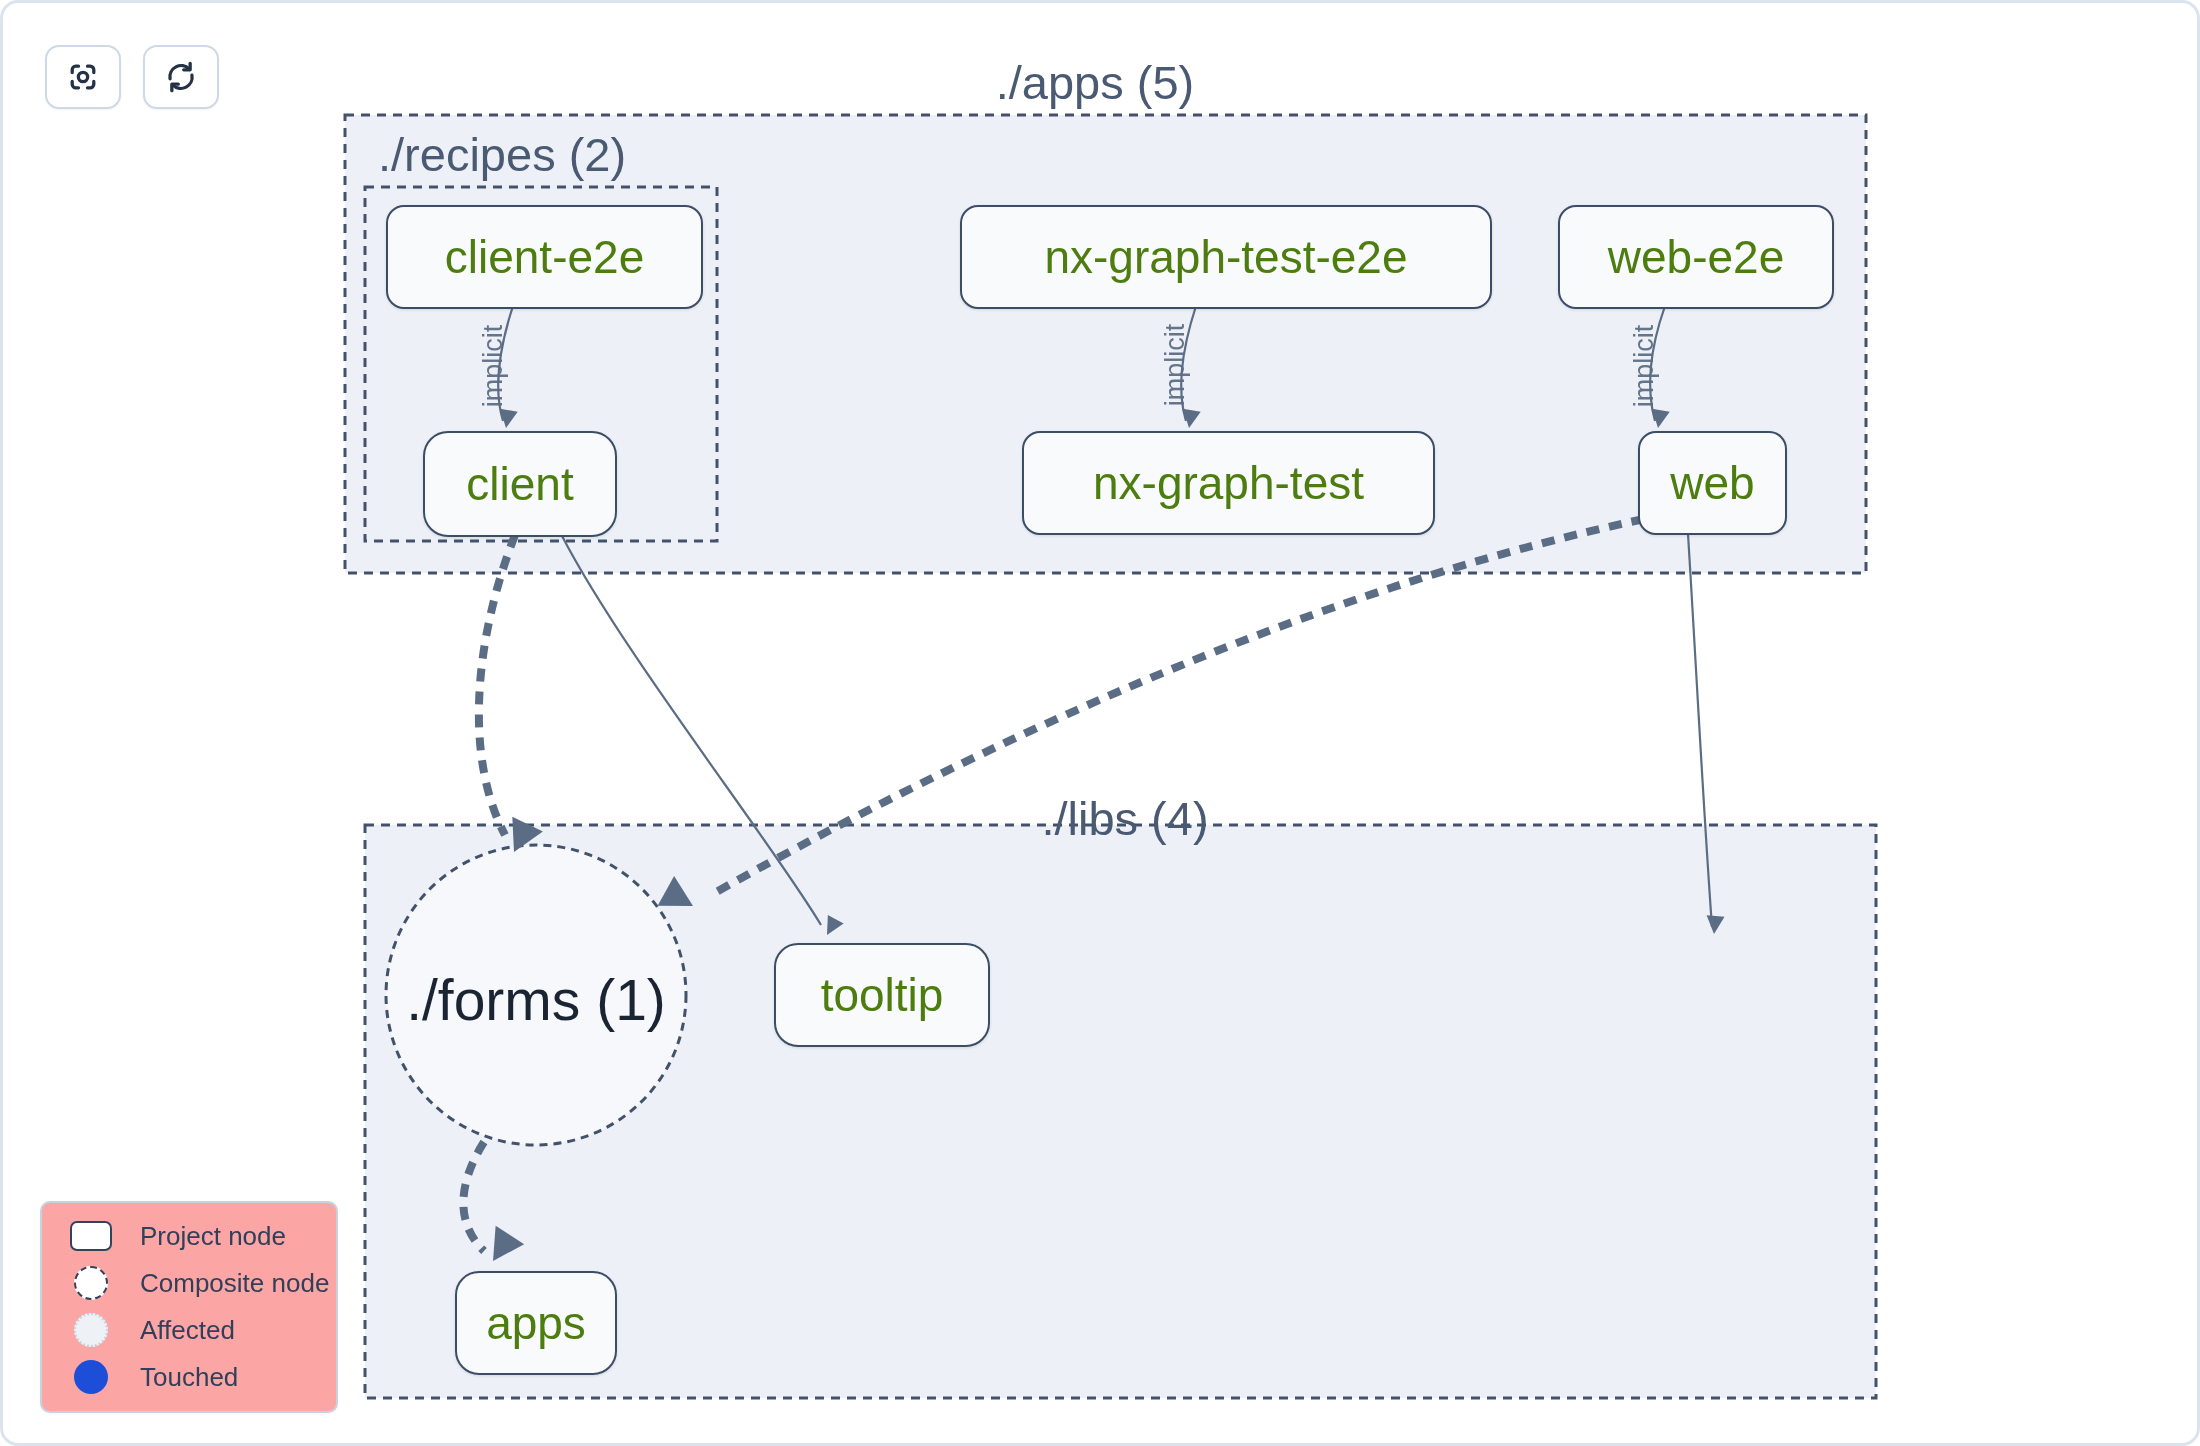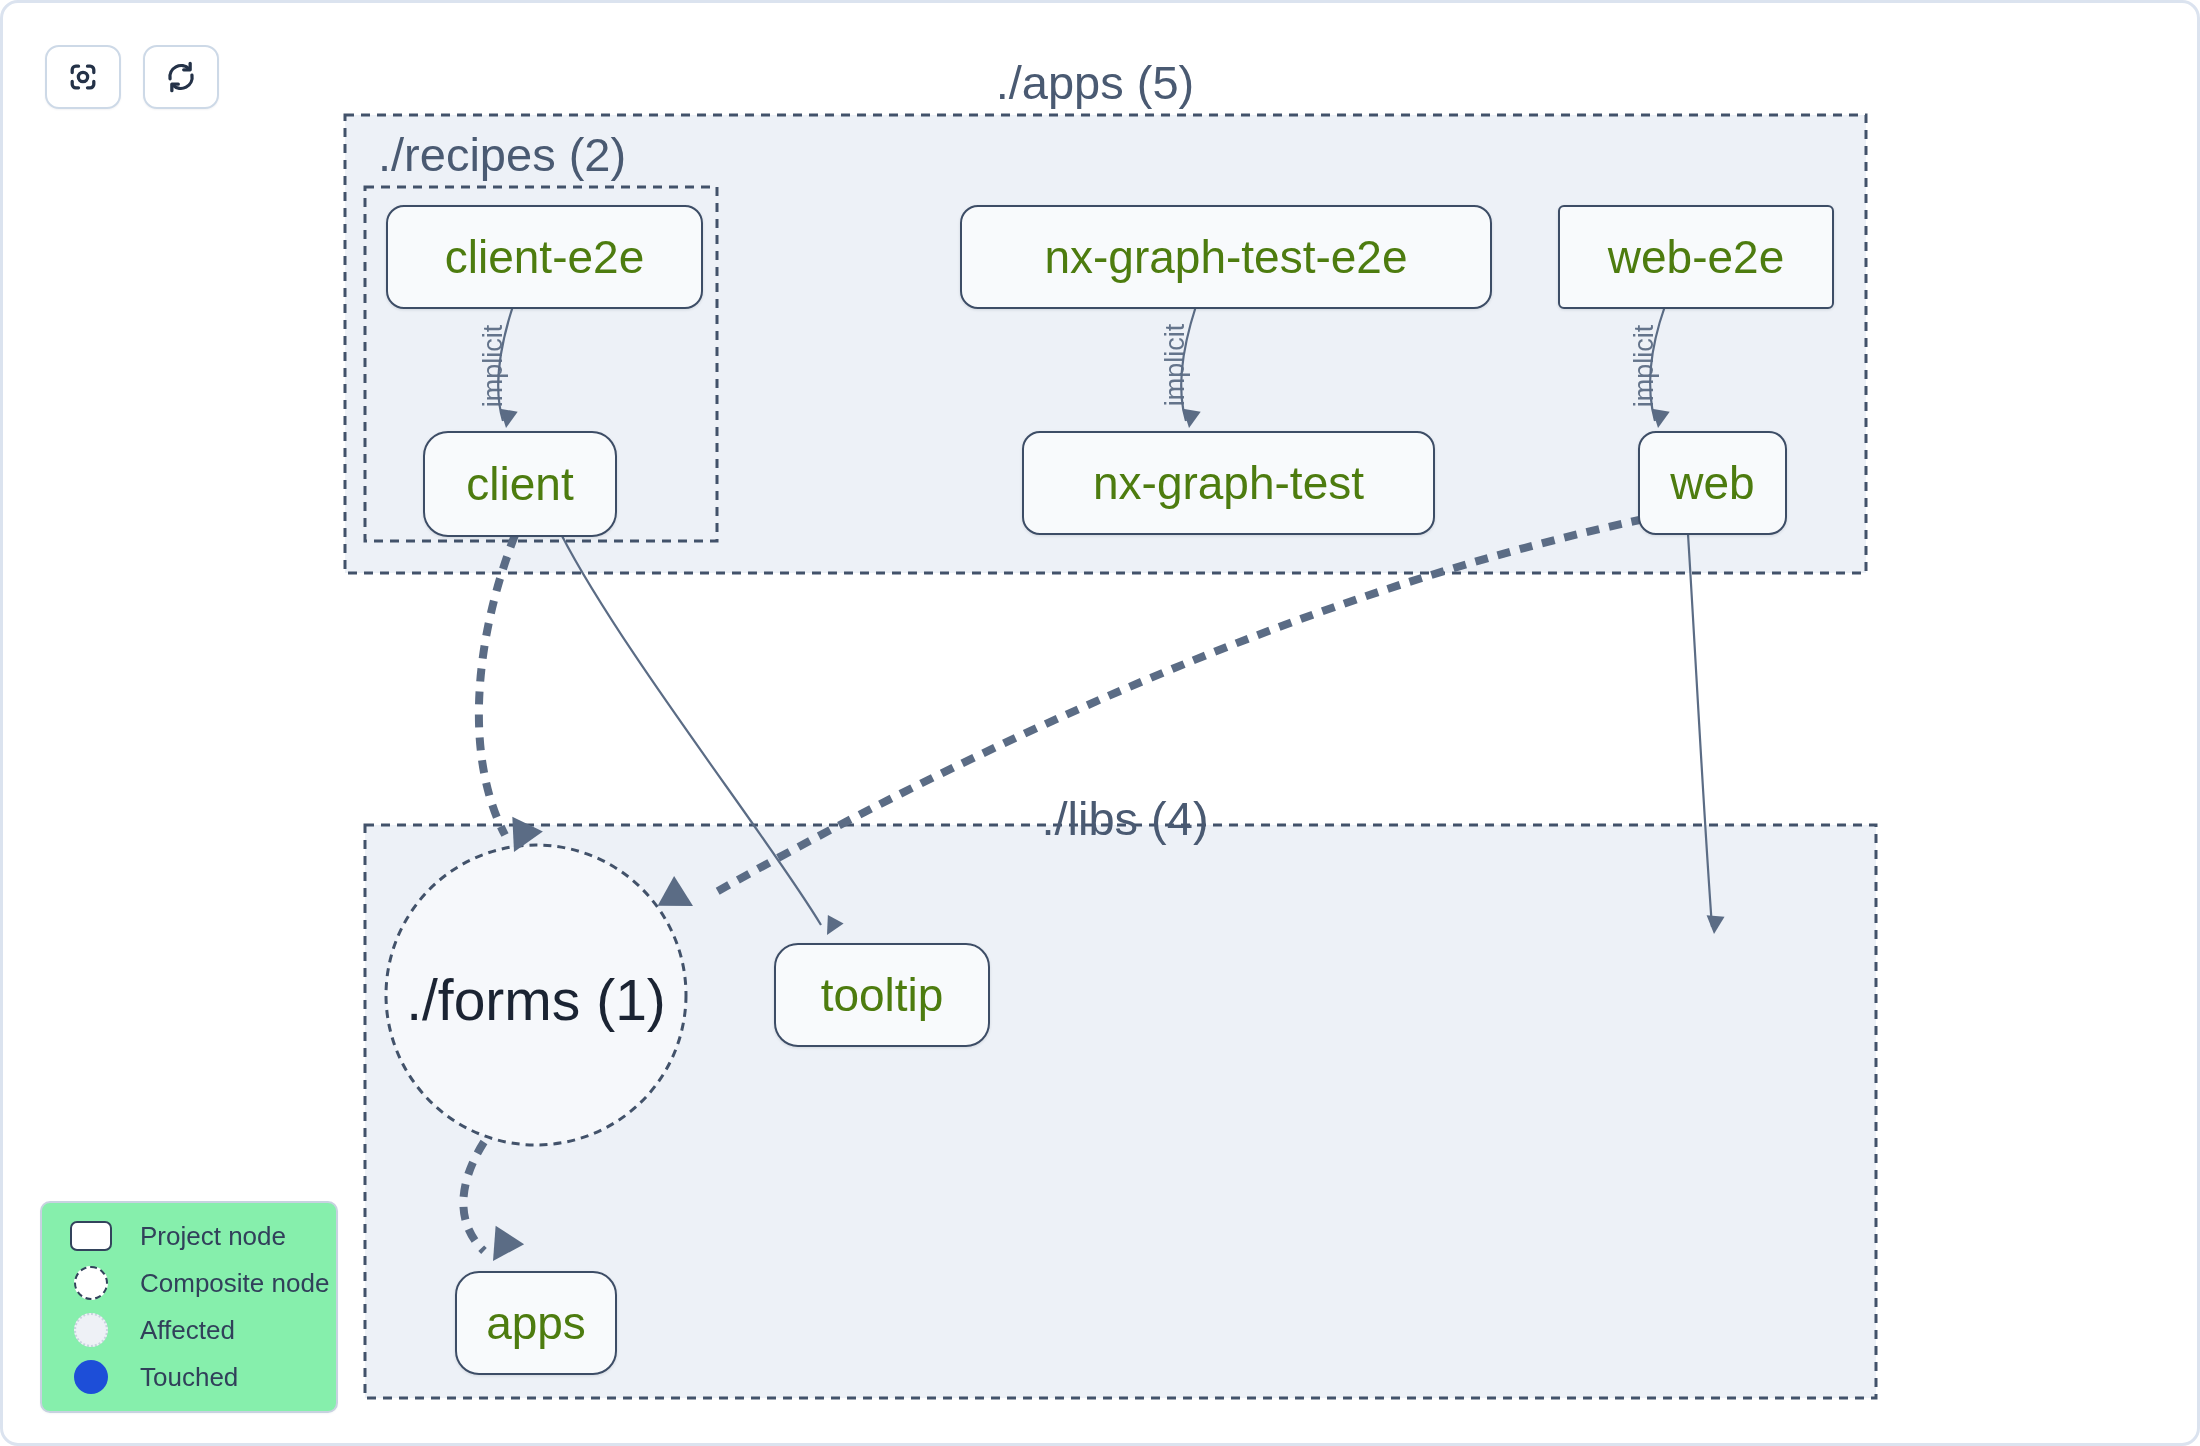"web-e2e" div.node { border-radius: 6px -> none }
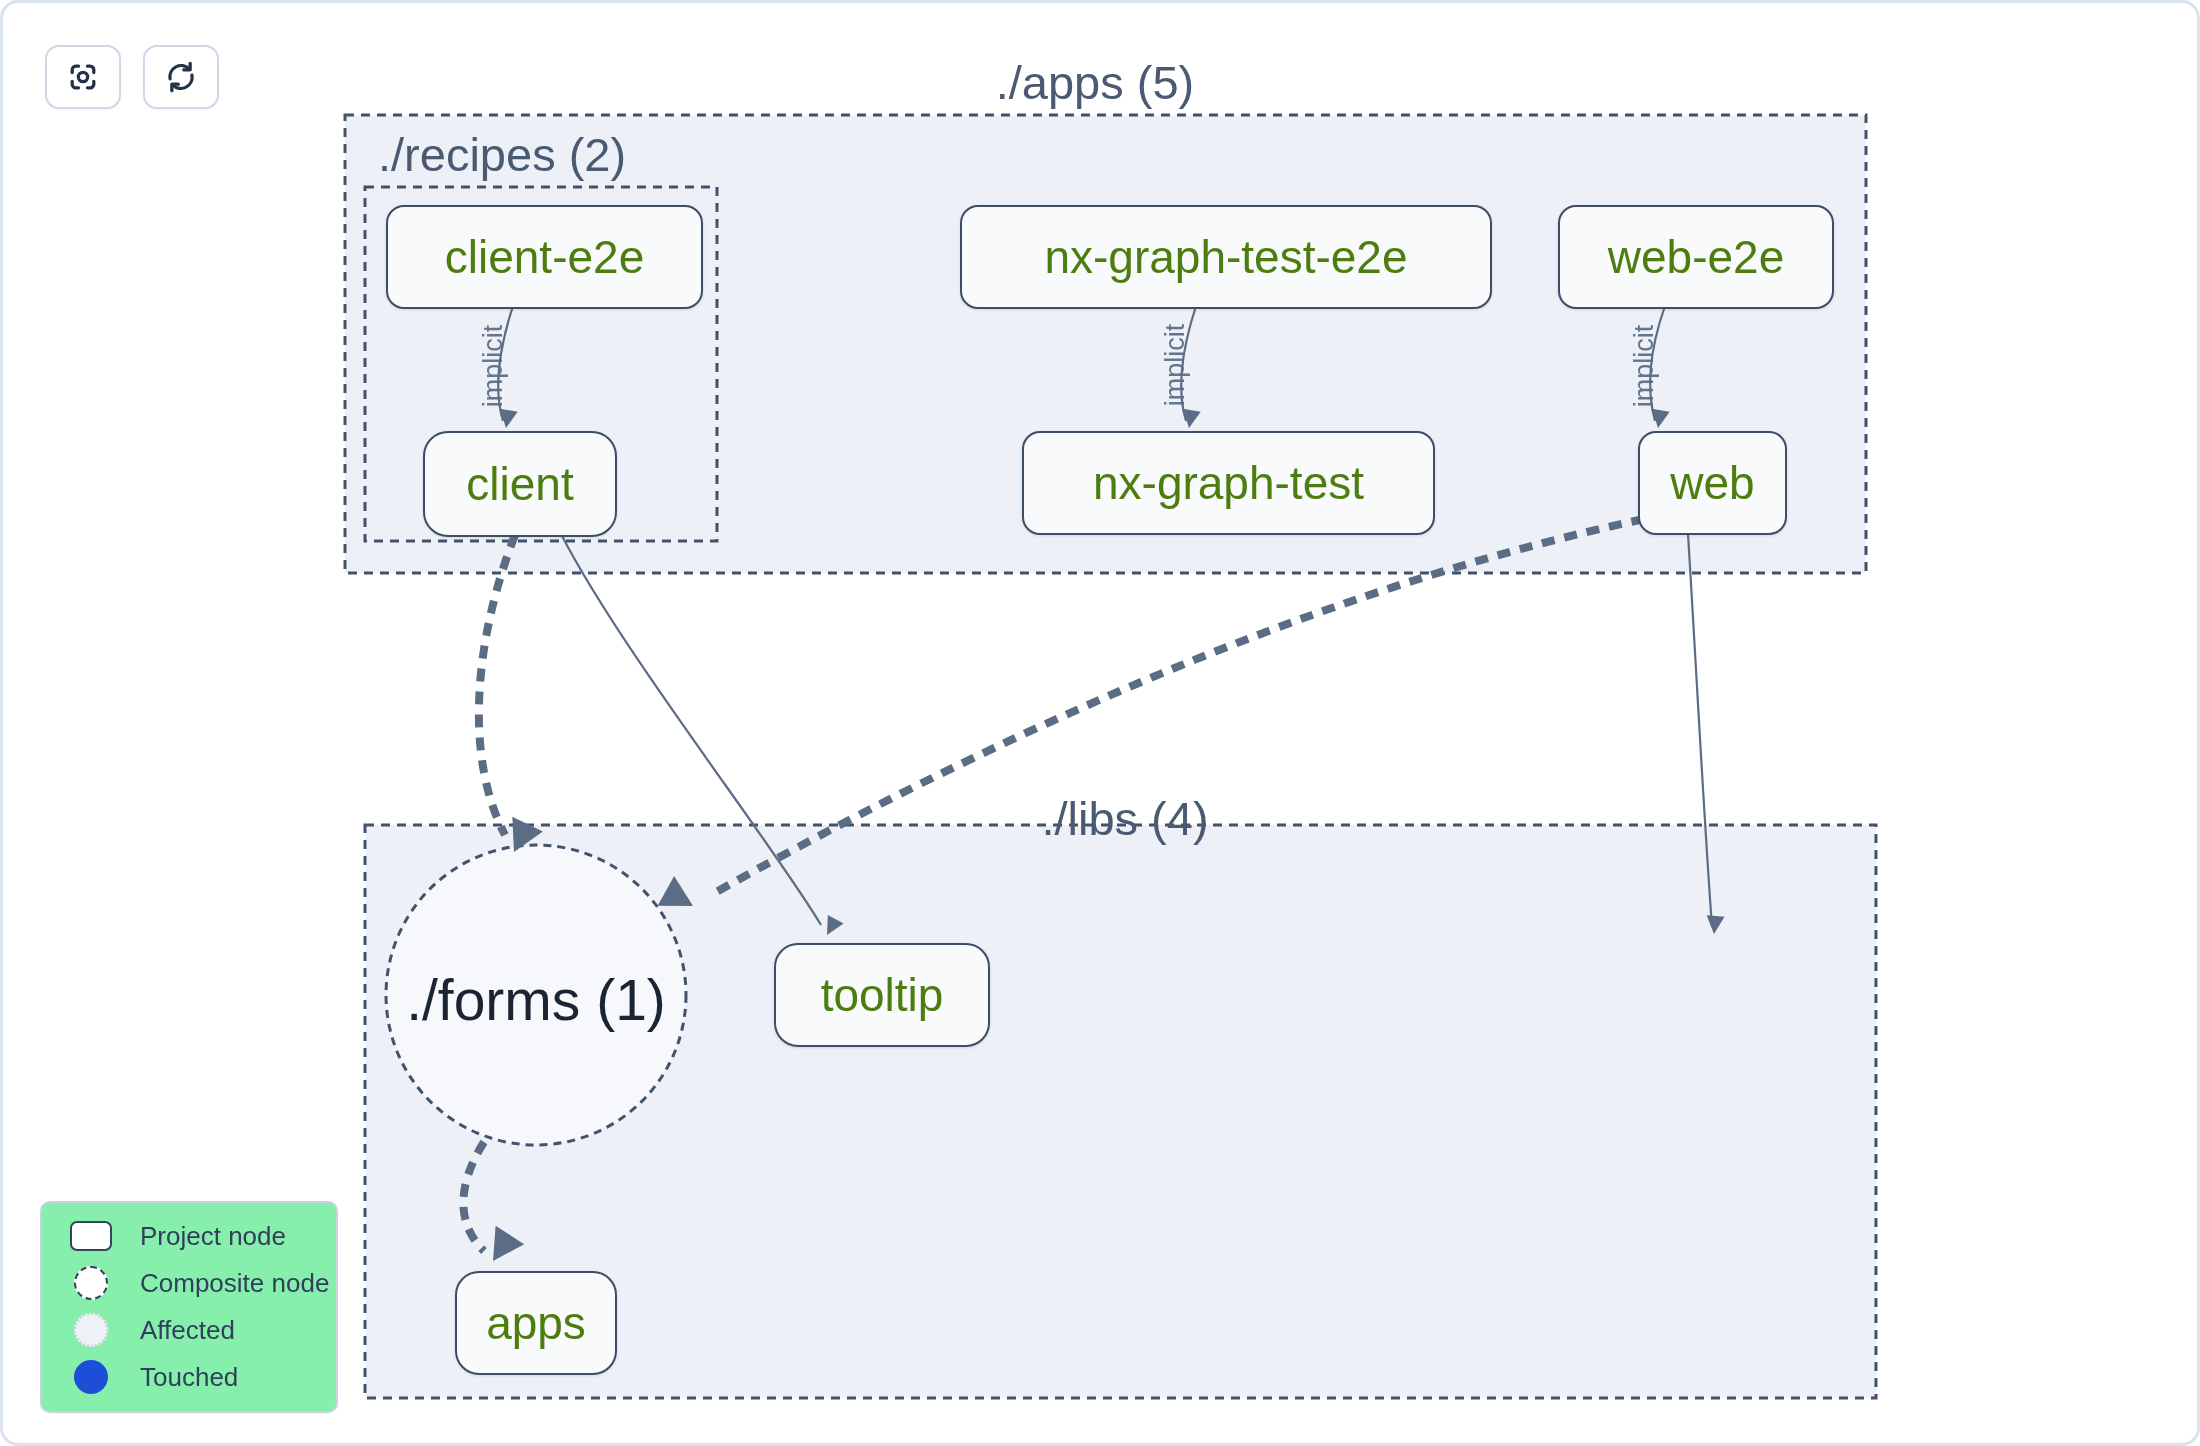"Project node" .legend { background: #86efac -> #fca5a5 }
